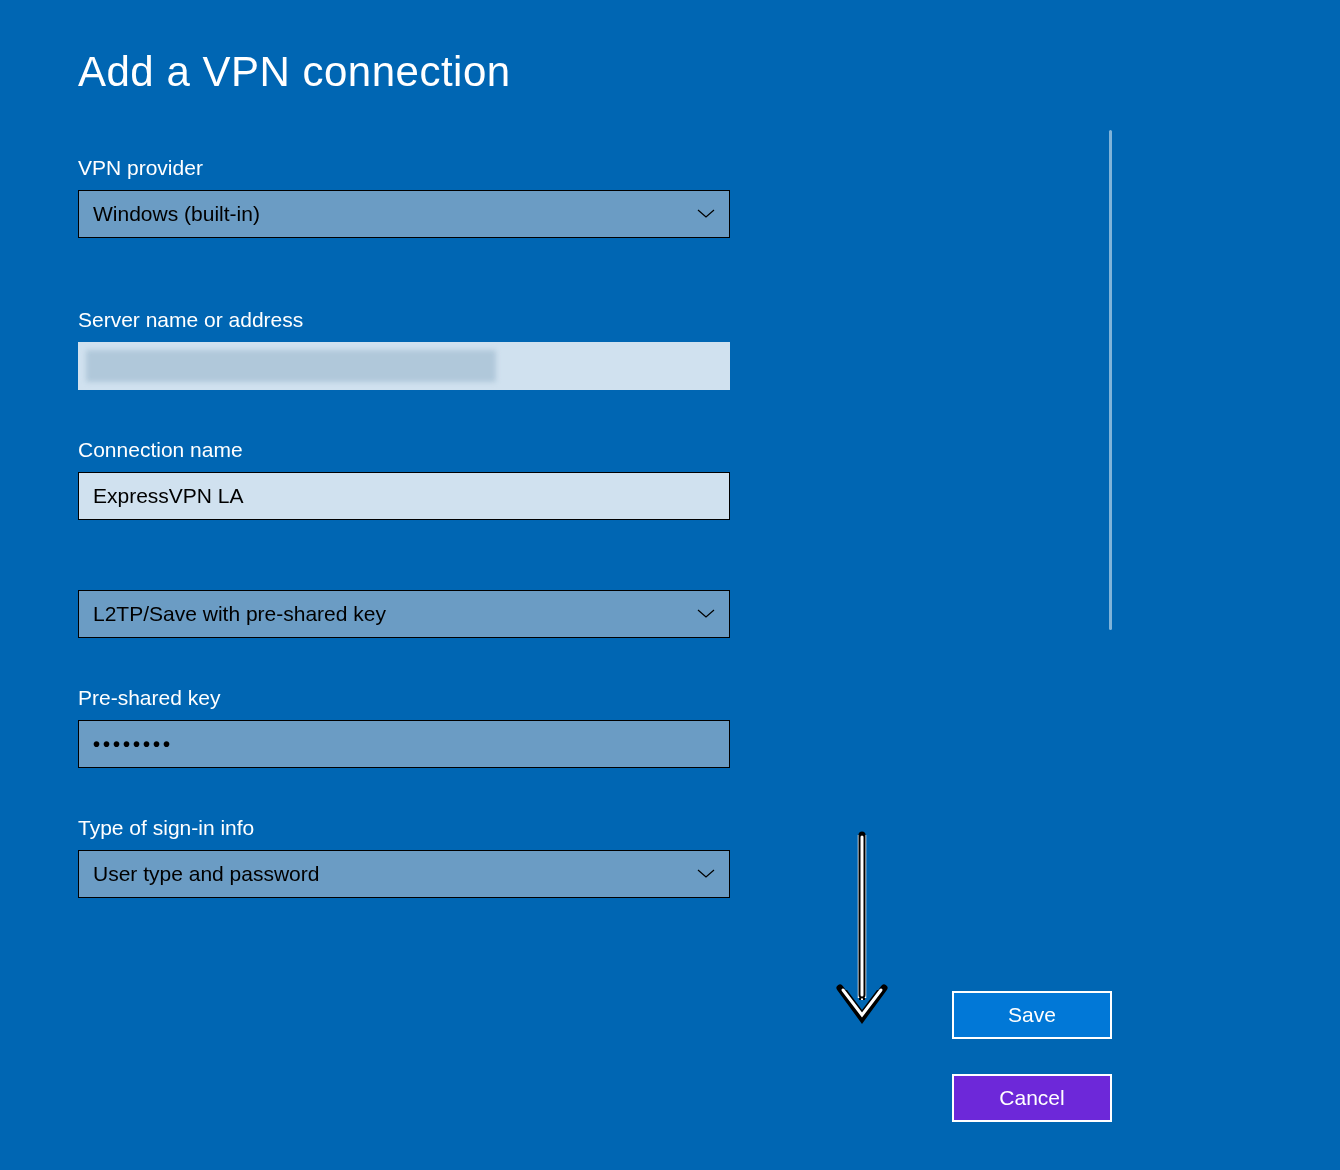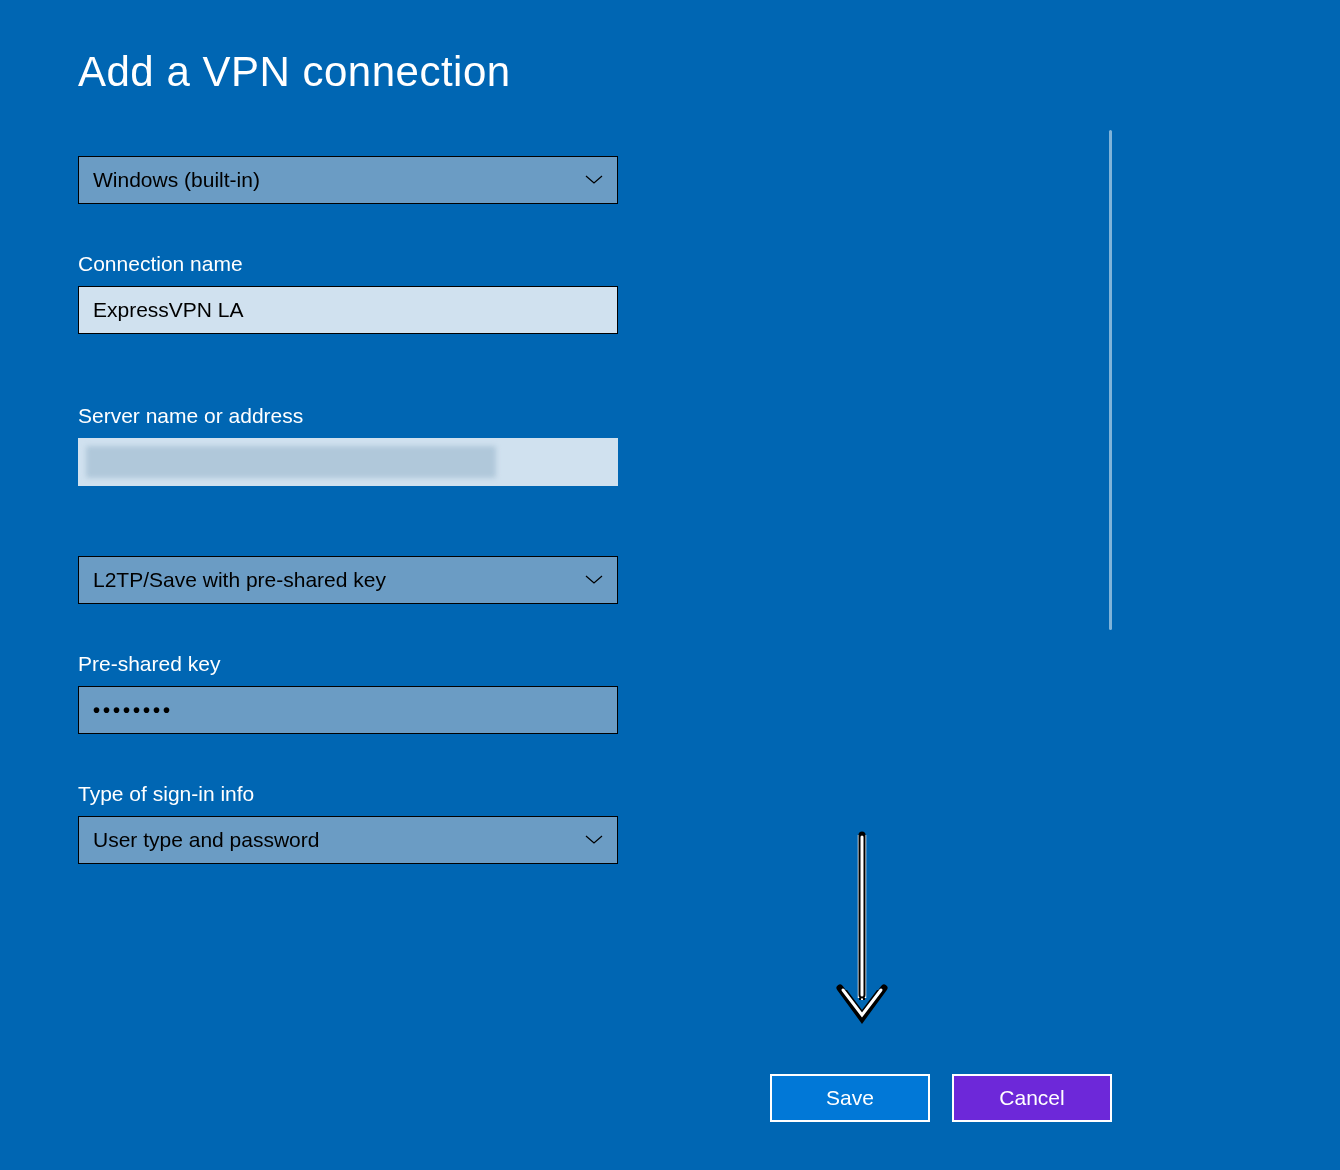"VPN provider" span.label { html: none -> <span>VPN provider</span> }
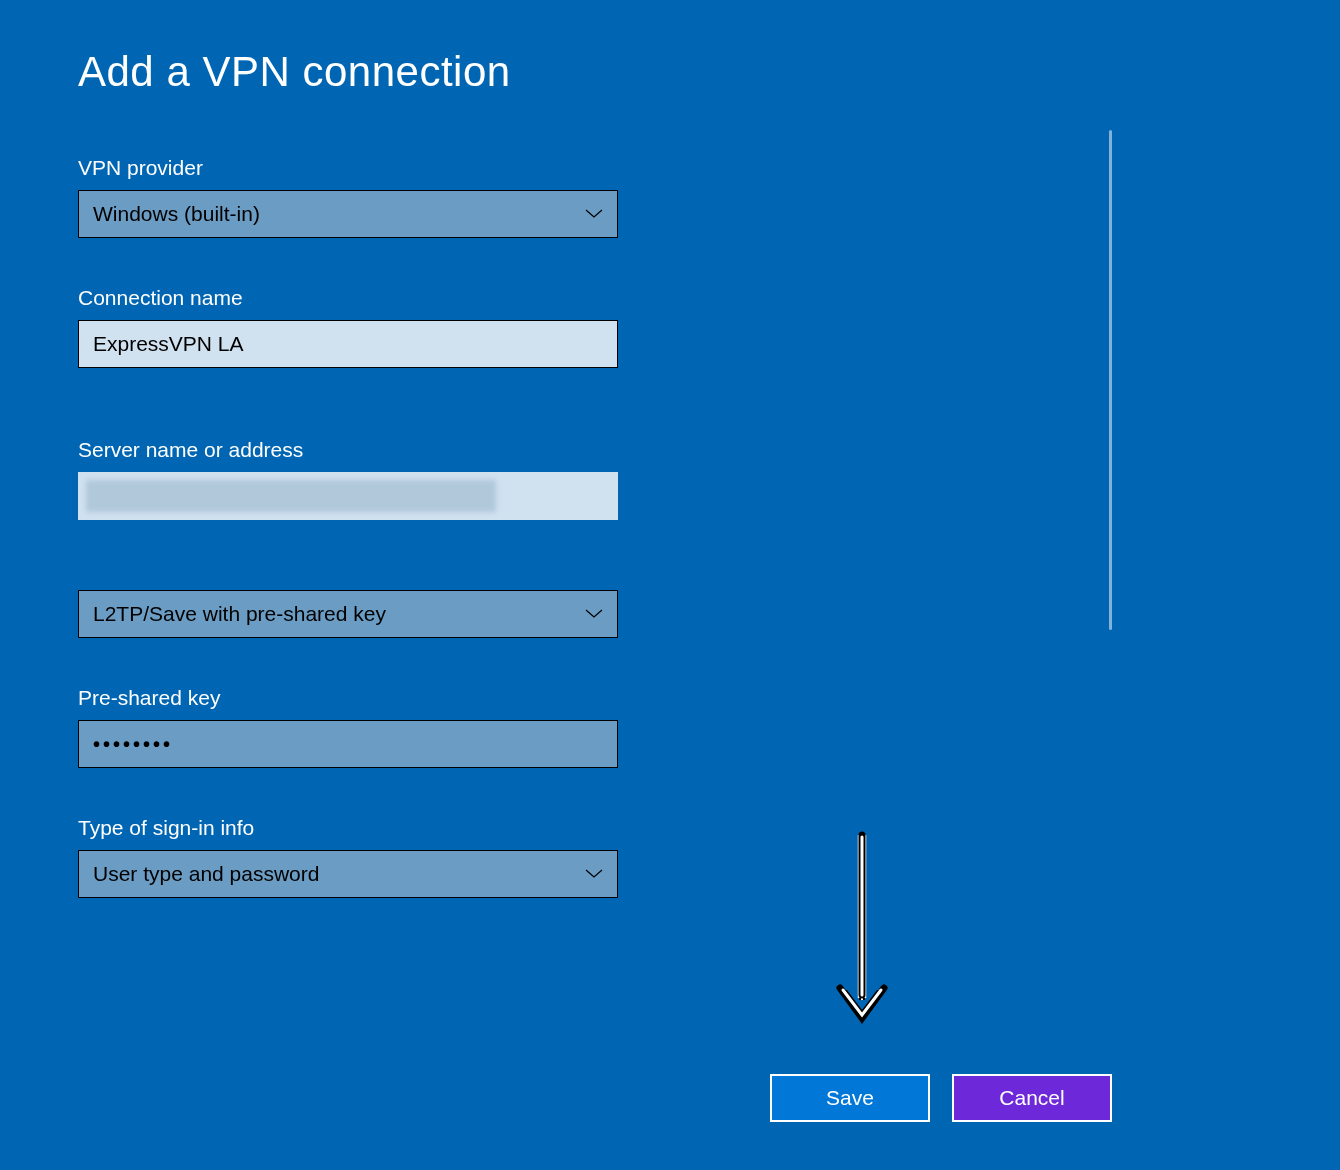"Windows (built-in)" .select-box, .input-box { width: 540px -> 652px }
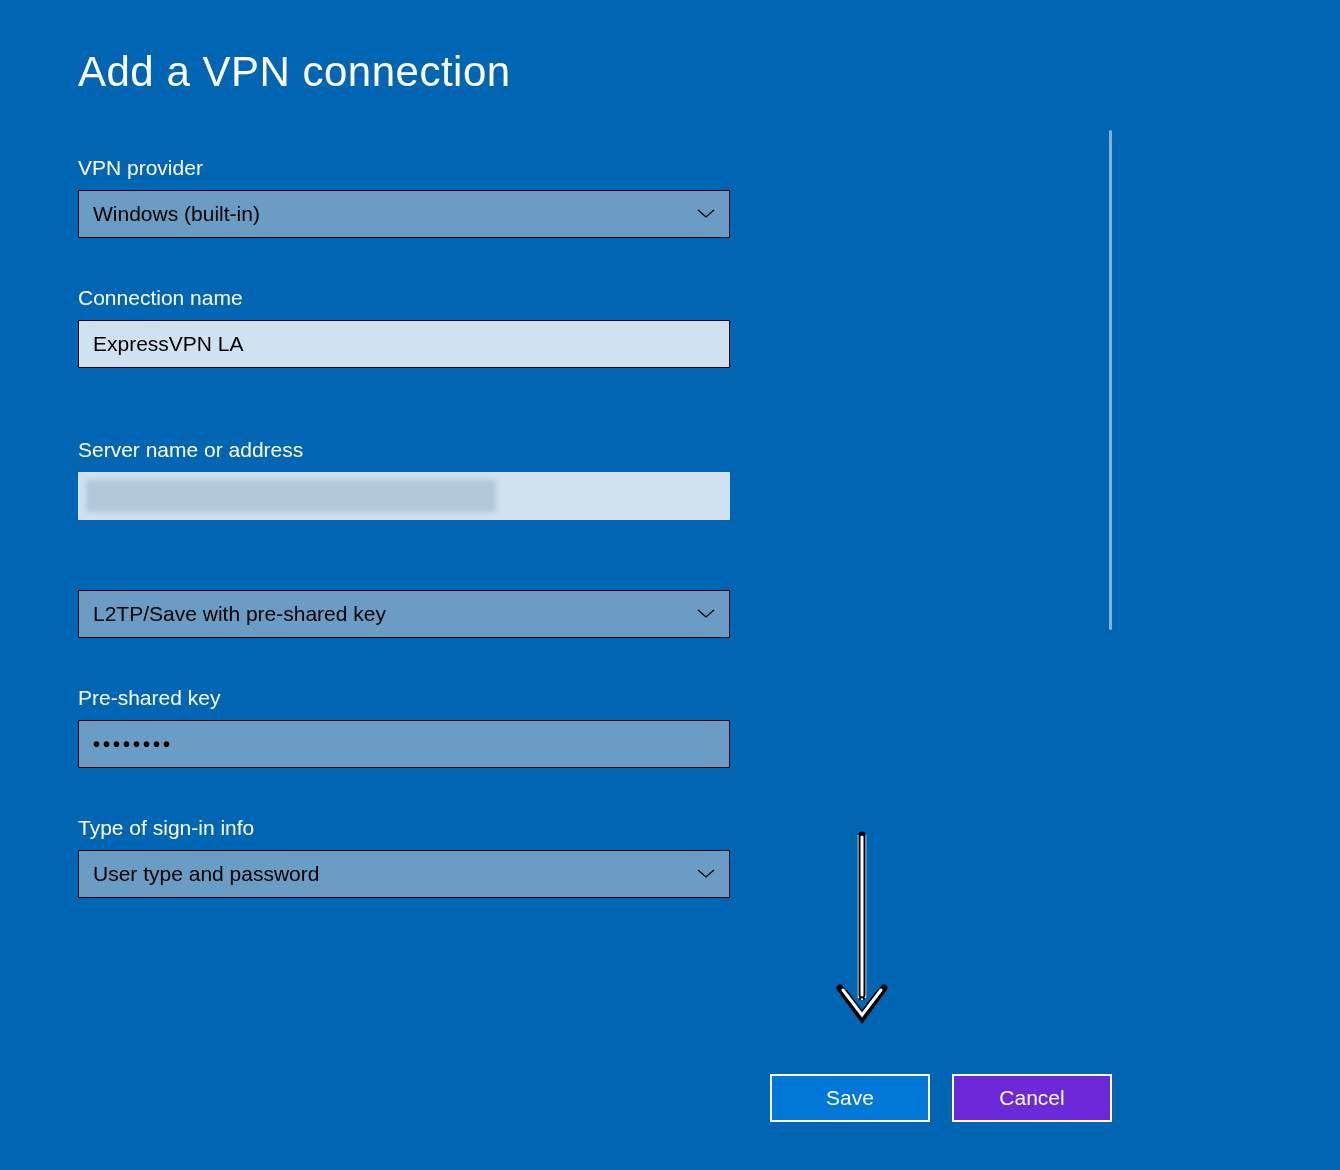"Connection name" div.field-group { order: before "Server name or address" -> after "Server name or address" }
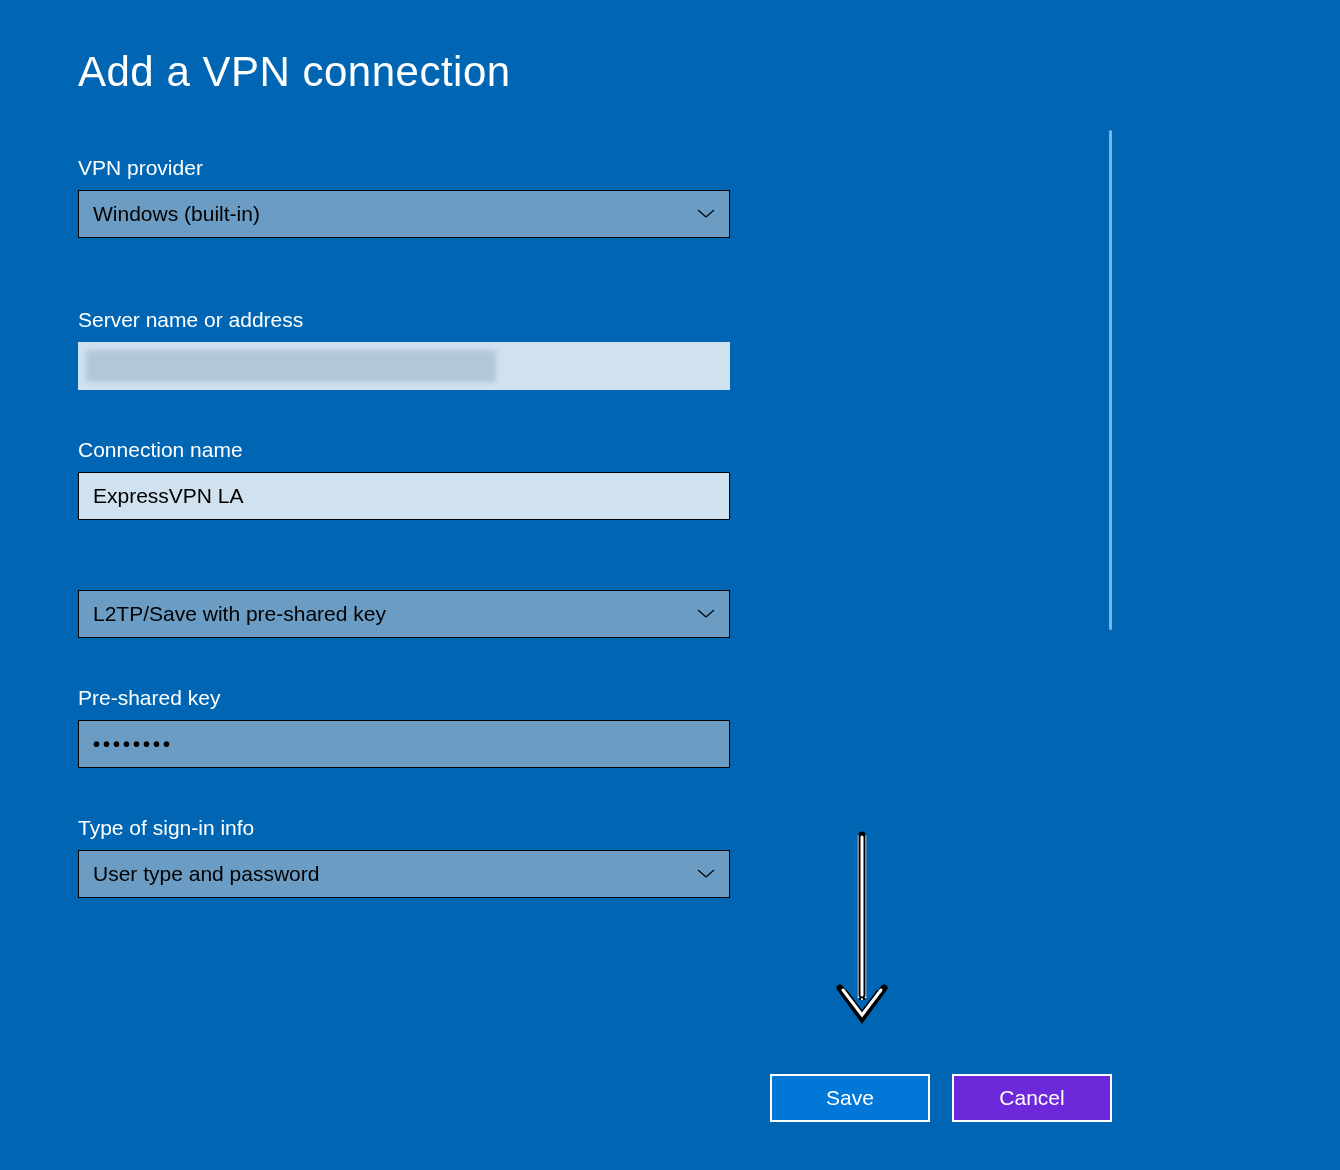"Save" .button-row { flex-direction: none -> column; gap: 22px -> 35px }
